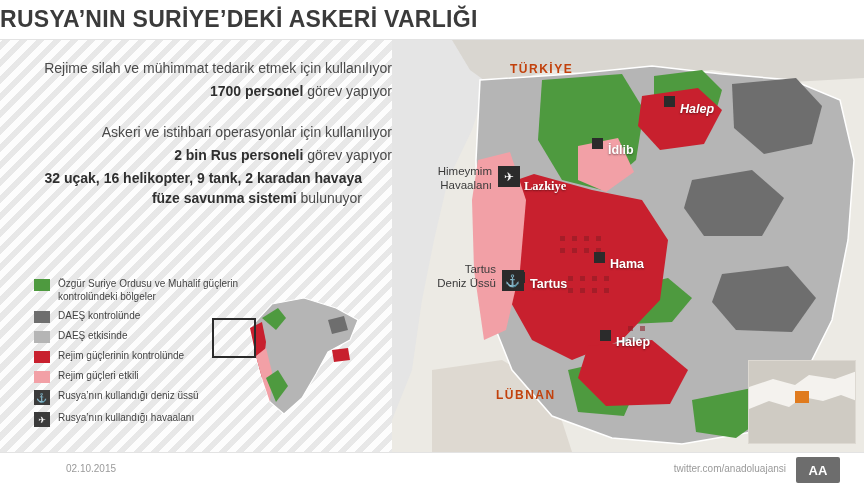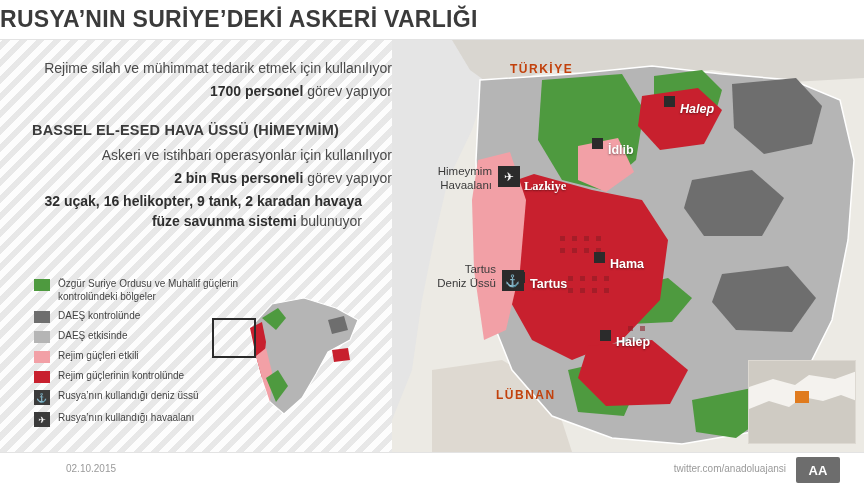"BASSEL EL-ESED HAVA ÜSSÜ (HİMEYMİM)" div.sec-title { html: <div>BASSEL EL-ESED HAVA ÜSSÜ (HİMEYMİM)</div> -> none }
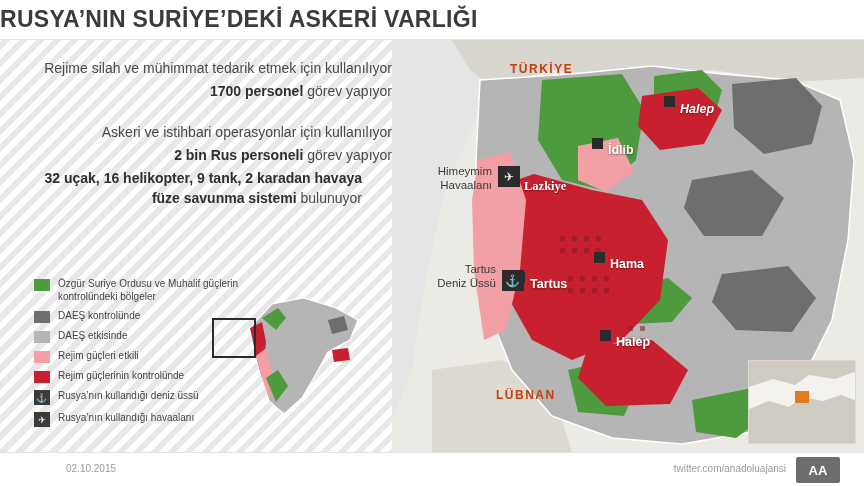"Rejim güçleri etkili" div.legend-row { order: before "Rejim güçlerinin kontrolünde" -> after "Rejim güçlerinin kontrolünde" }
